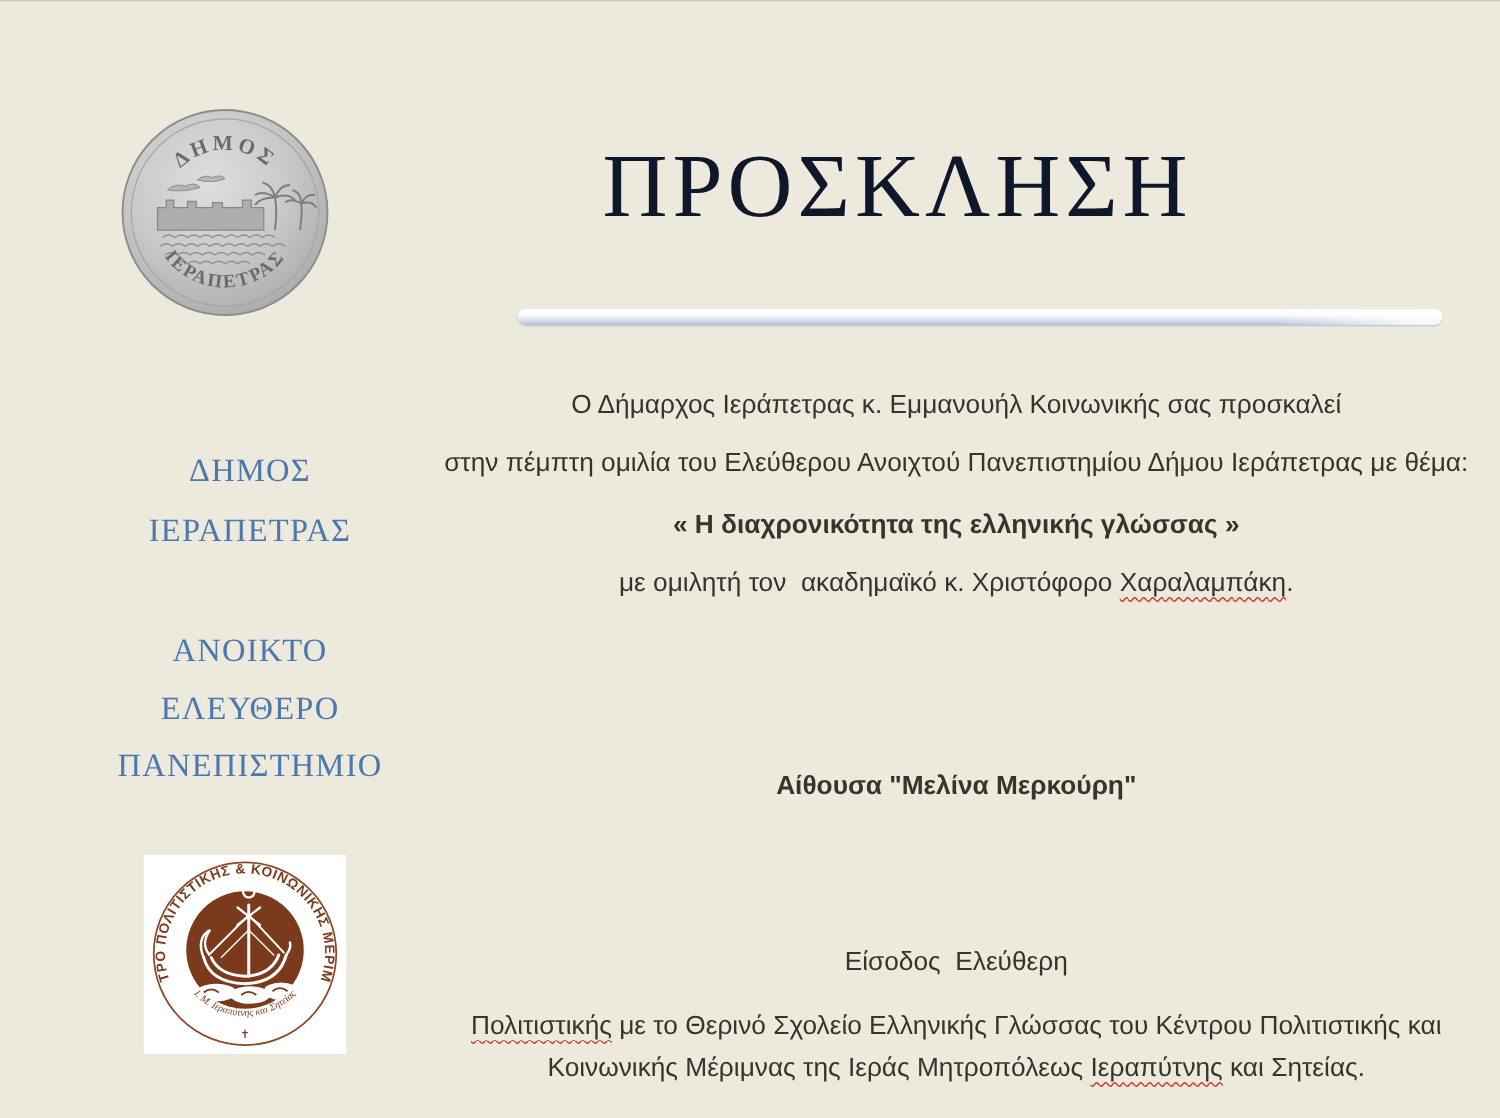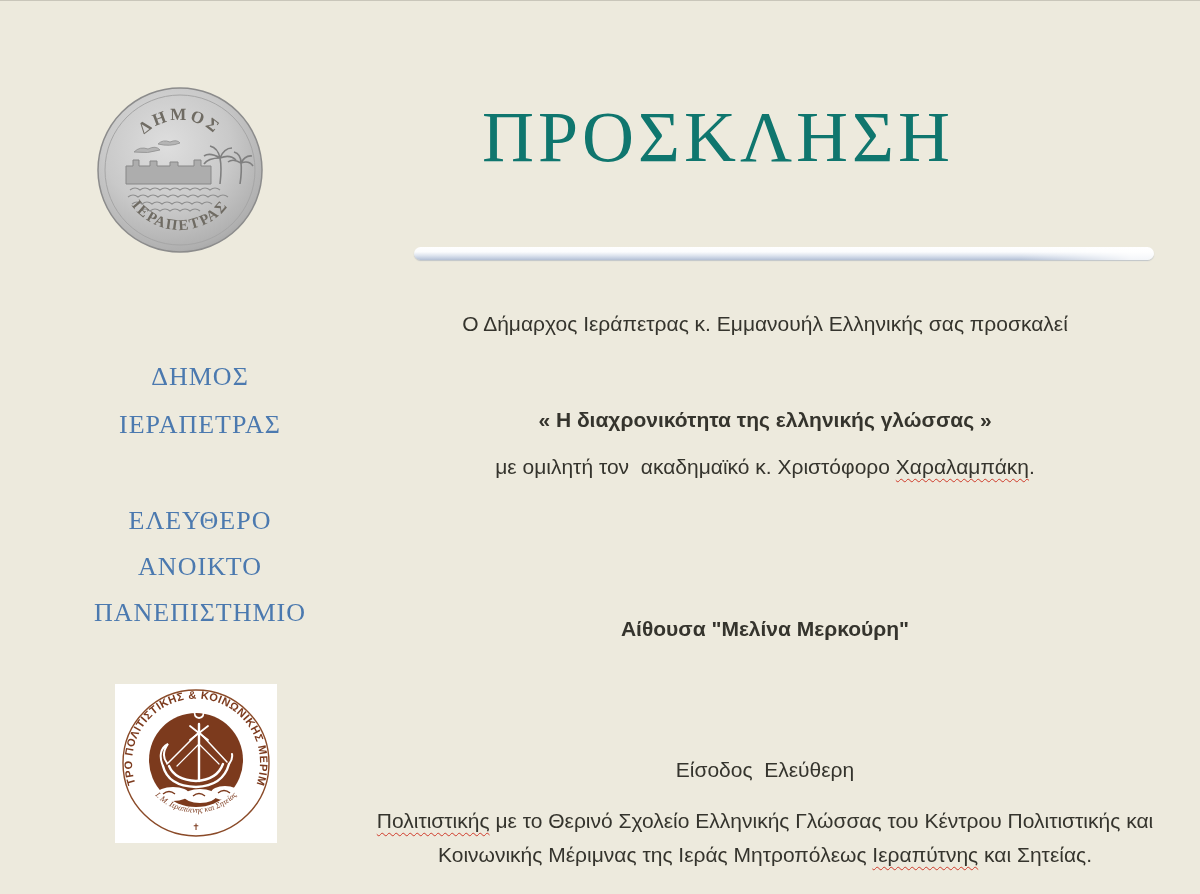"ΠΡΟΣΚΛΗΣΗ" .title-wrap h1 { color: #0f766e -> #0f172a; margin: 0 -> 12px }
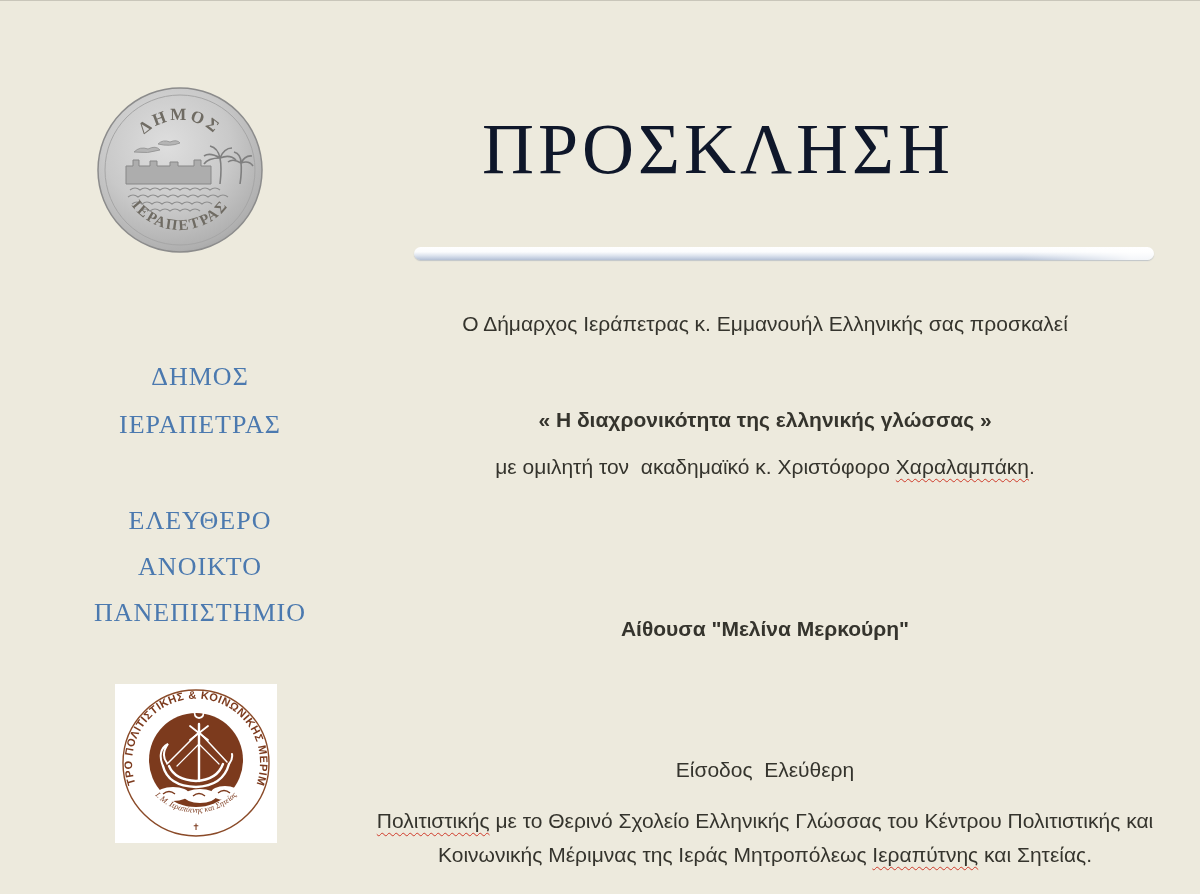"Ο Δήμαρχος Ιεράπετρας κ. Εμμανουήλ" p.ln { text: Ελληνικής -> Κοινωνικής }
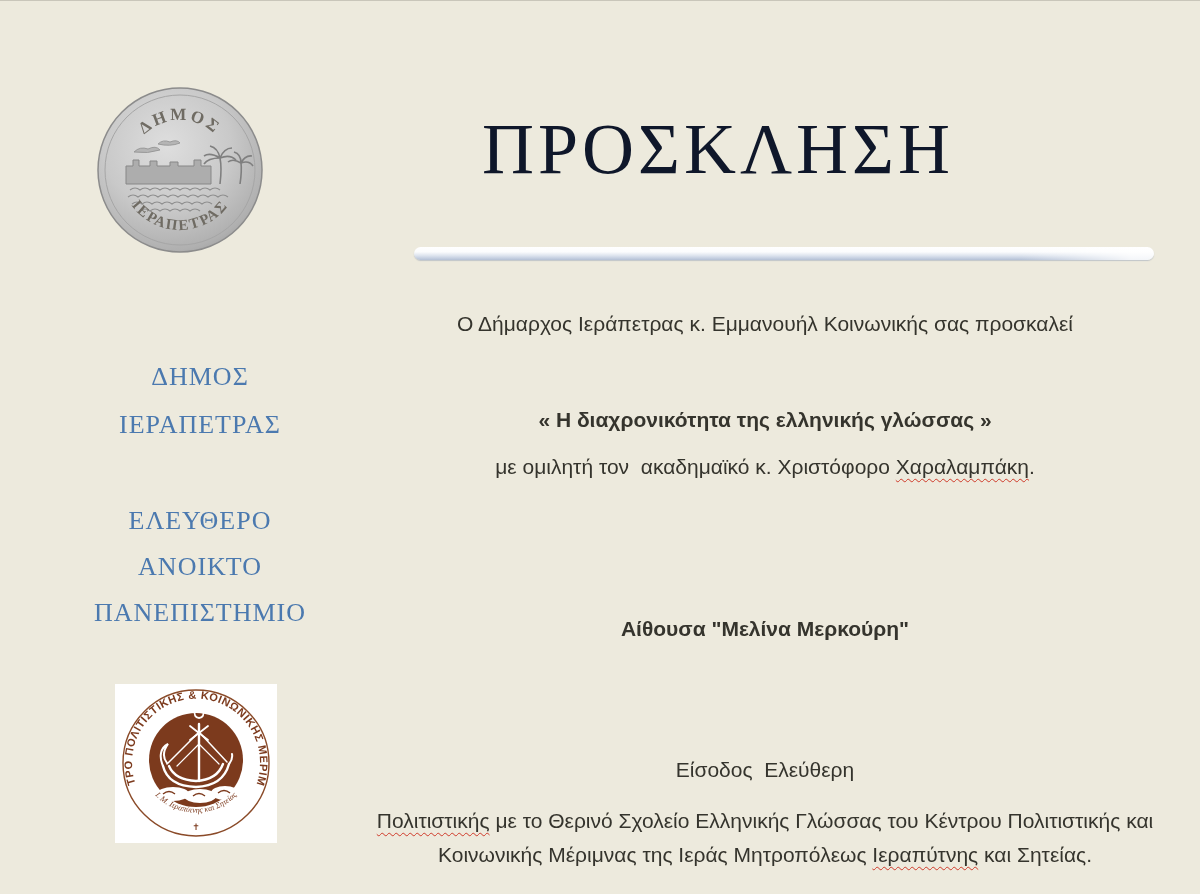"στην πέμπτη ομιλία του Ελεύθερου" p.ln { html: none -> <p>στην πέμπτη ομιλία του Ελεύθερου Ανοιχτού Πανεπιστημίου Δήμου Ιεράπετρας με θέμα:</p> }
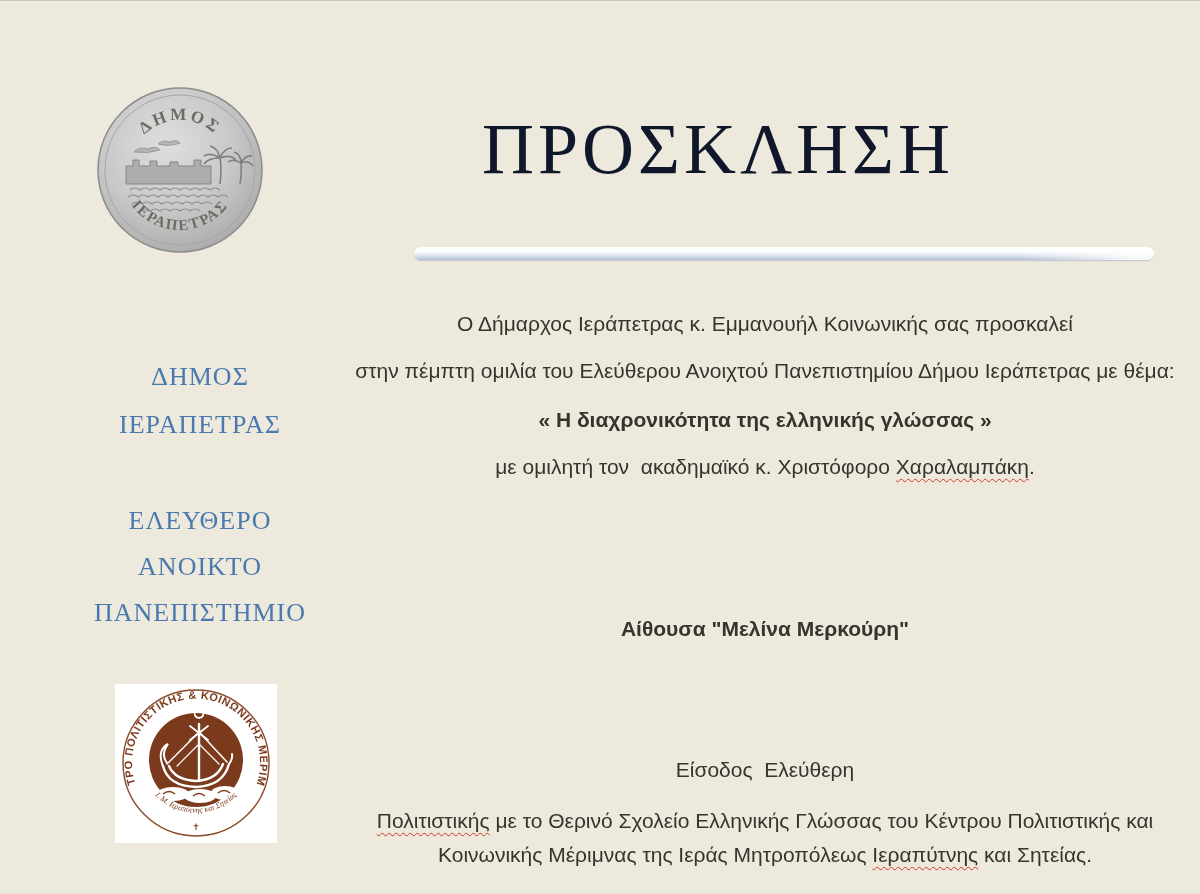"ΕΛΕΥΘΕΡΟ" div { order: before "ΑΝΟΙΚΤΟ" -> after "ΑΝΟΙΚΤΟ" }
